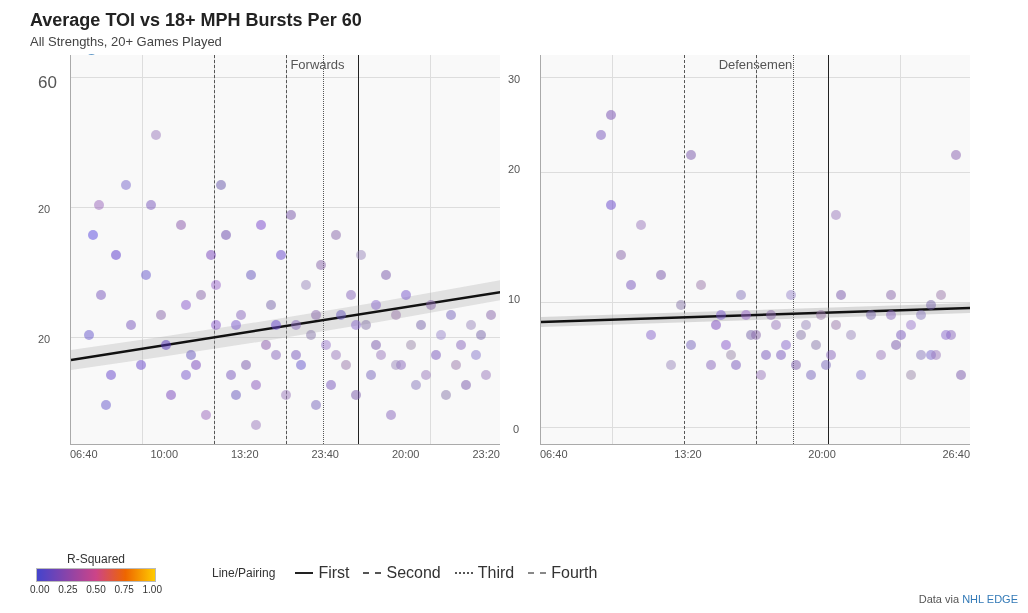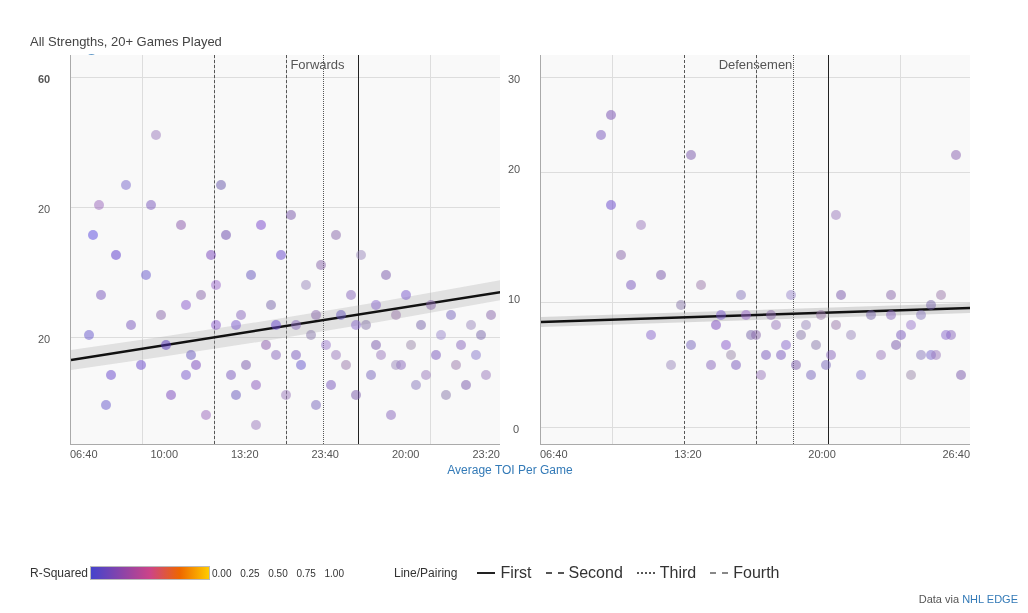"Average TOI vs 18+ MPH" div.main-title { html: none -> <div>Average TOI vs 18+ MPH Bursts Per 60</div> }
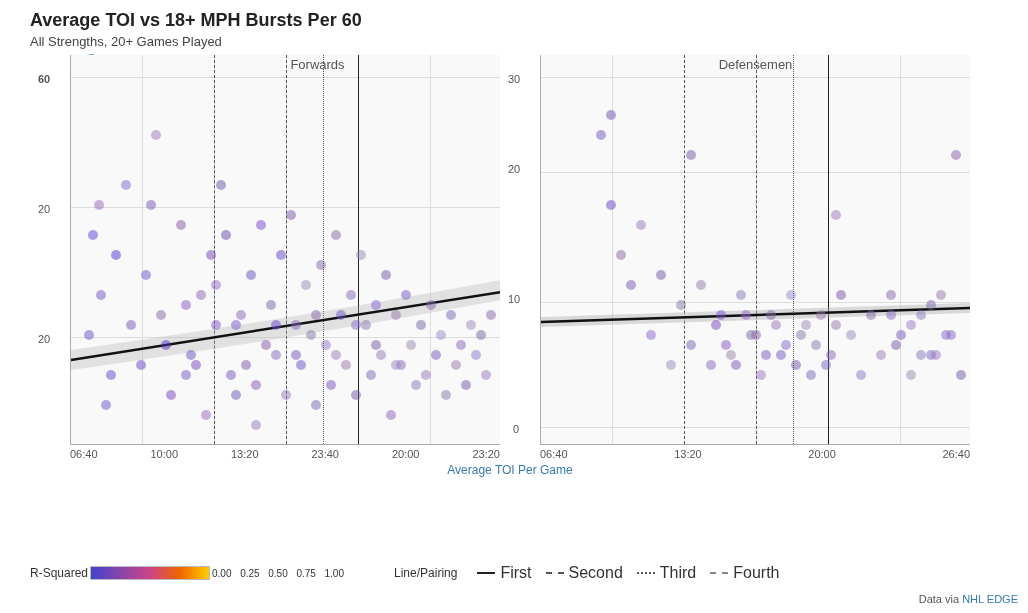"60" div { font-size: 11px -> 17px; font-weight: bold -> none }
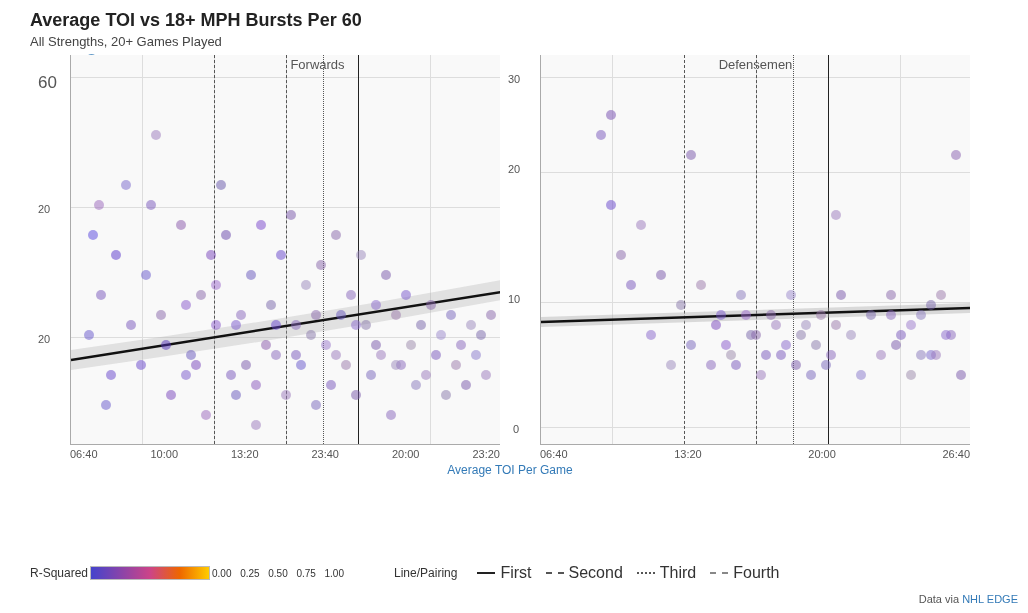"Average TOI Per Game" div { html: <div>Average TOI Per Game</div> -> none }
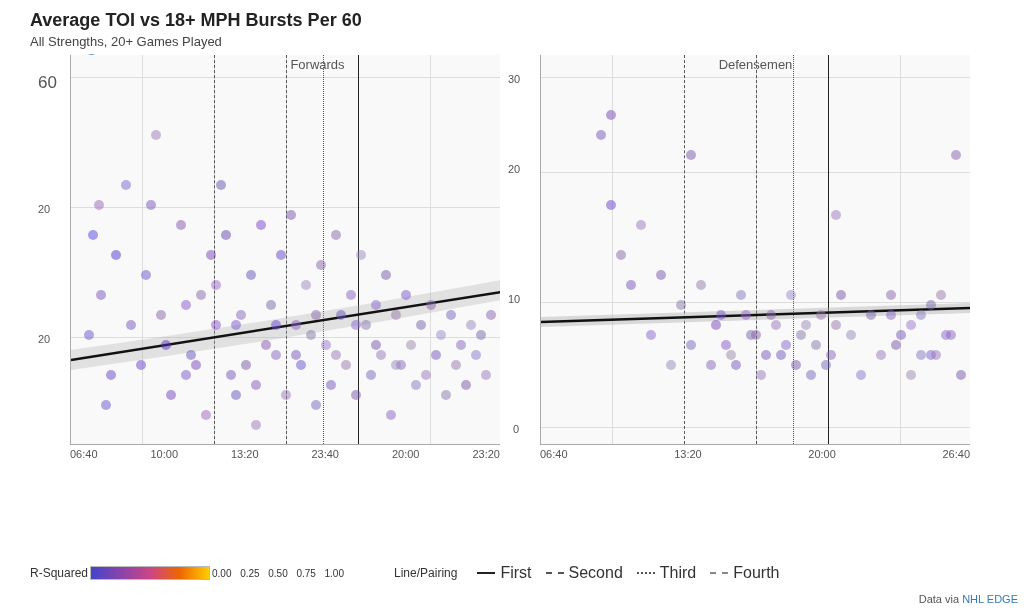"R-Squared" .legend-rsq { flex-direction: row -> column }
